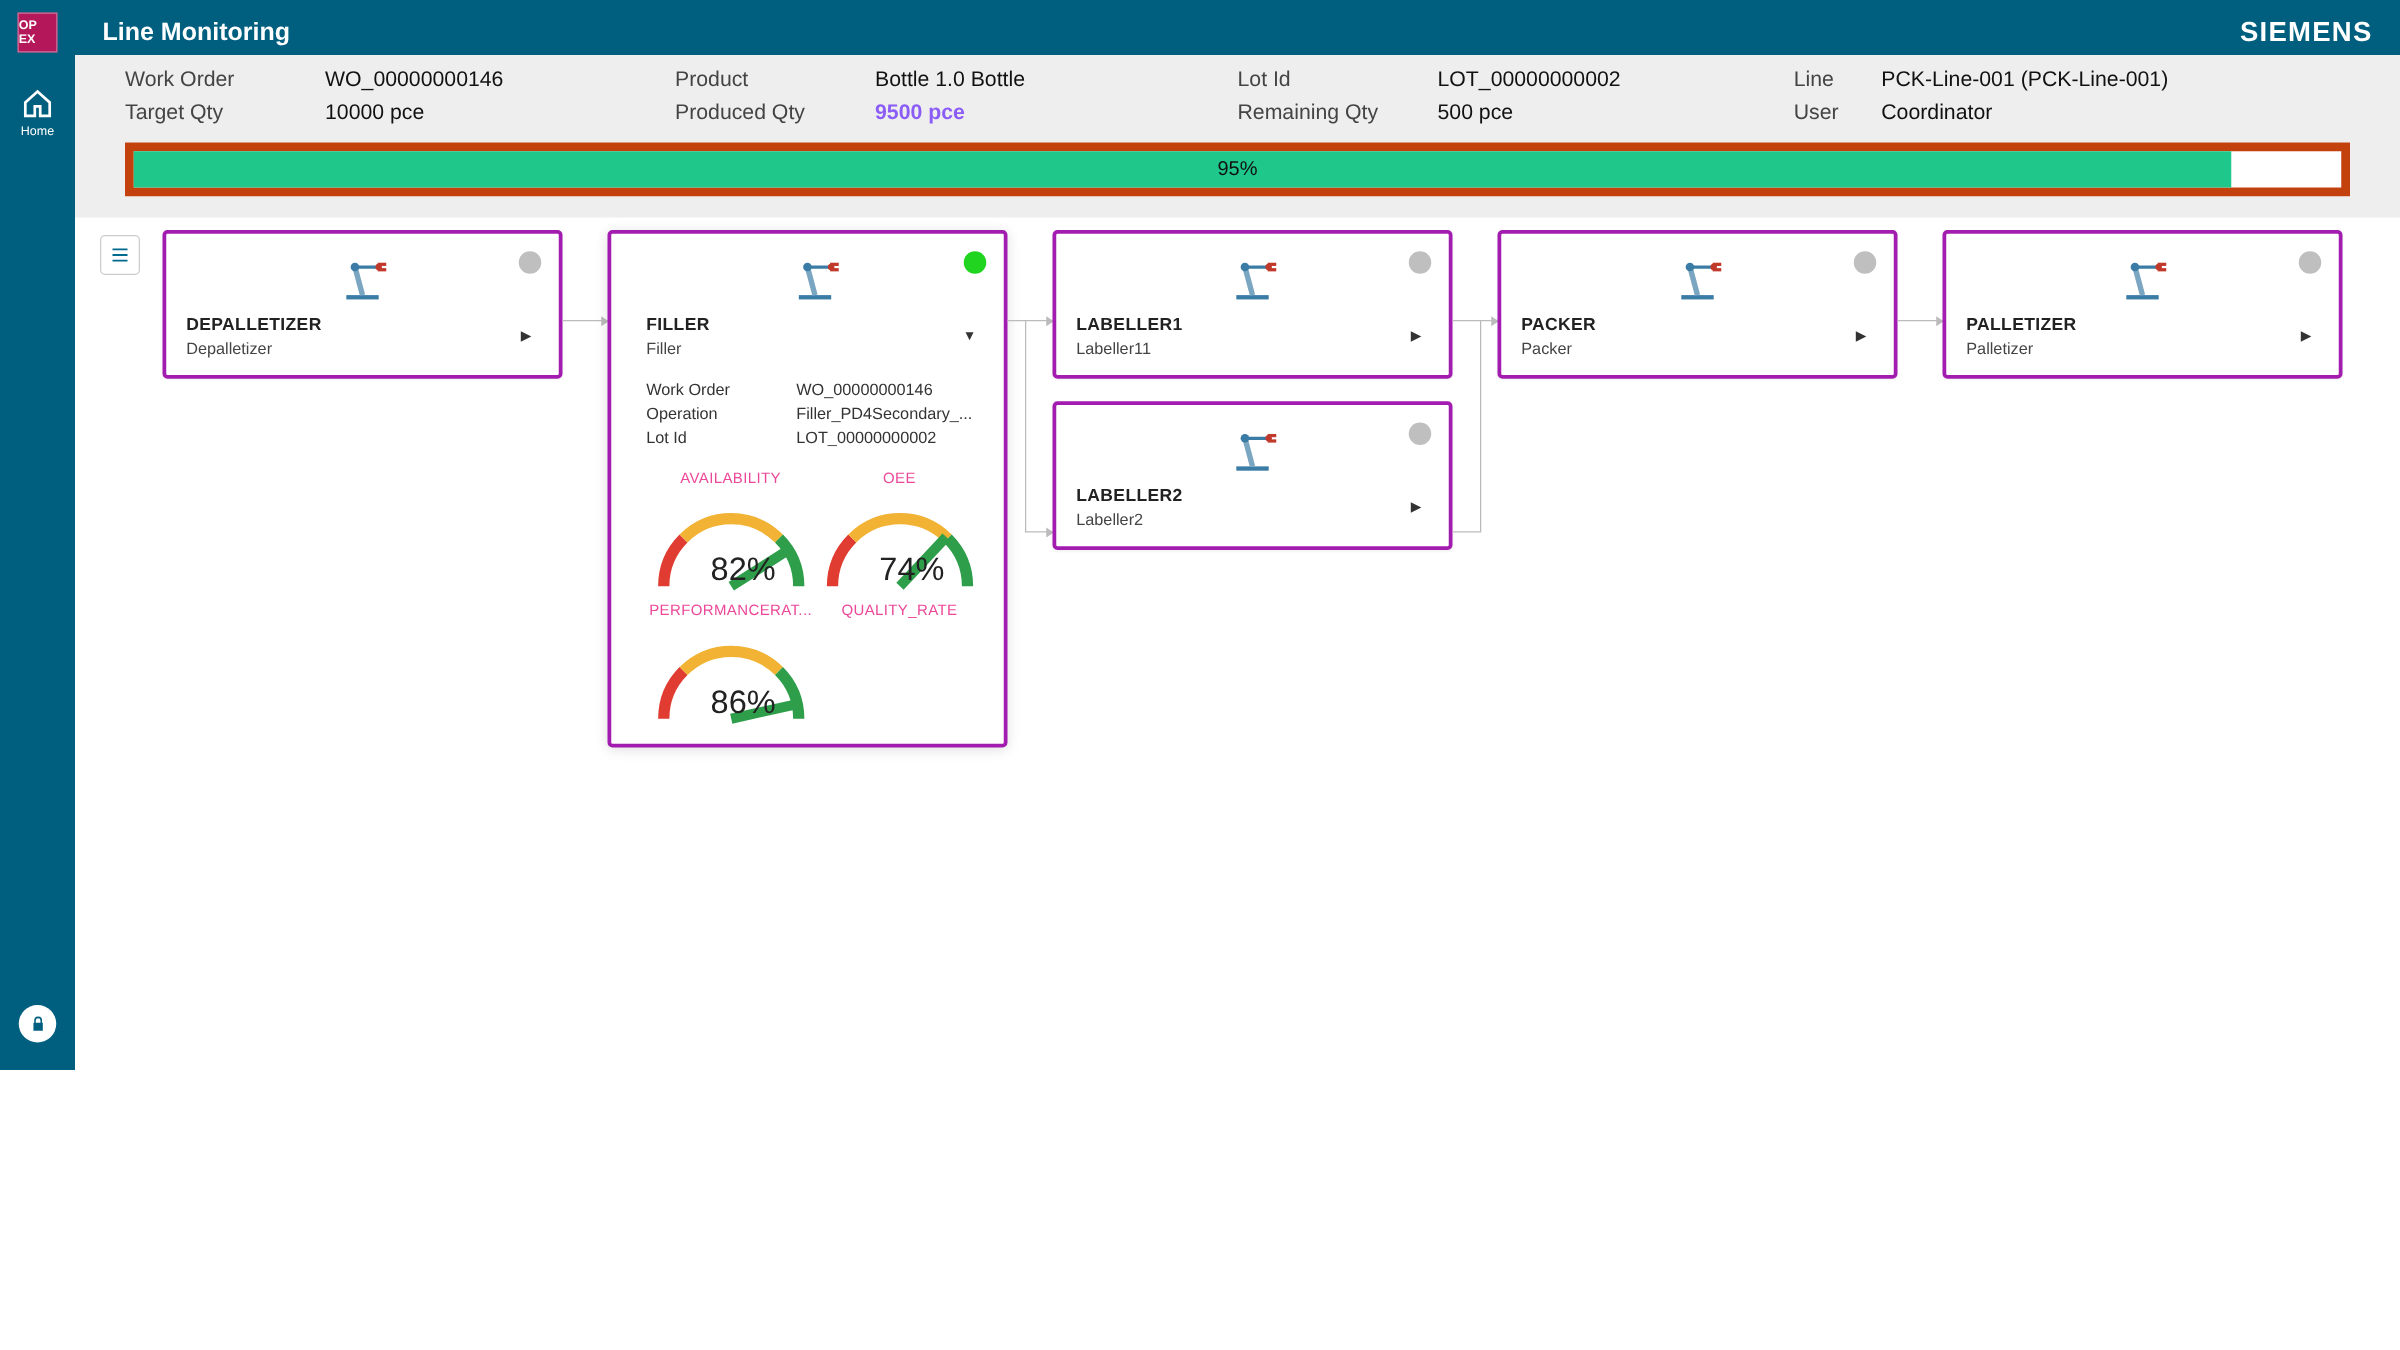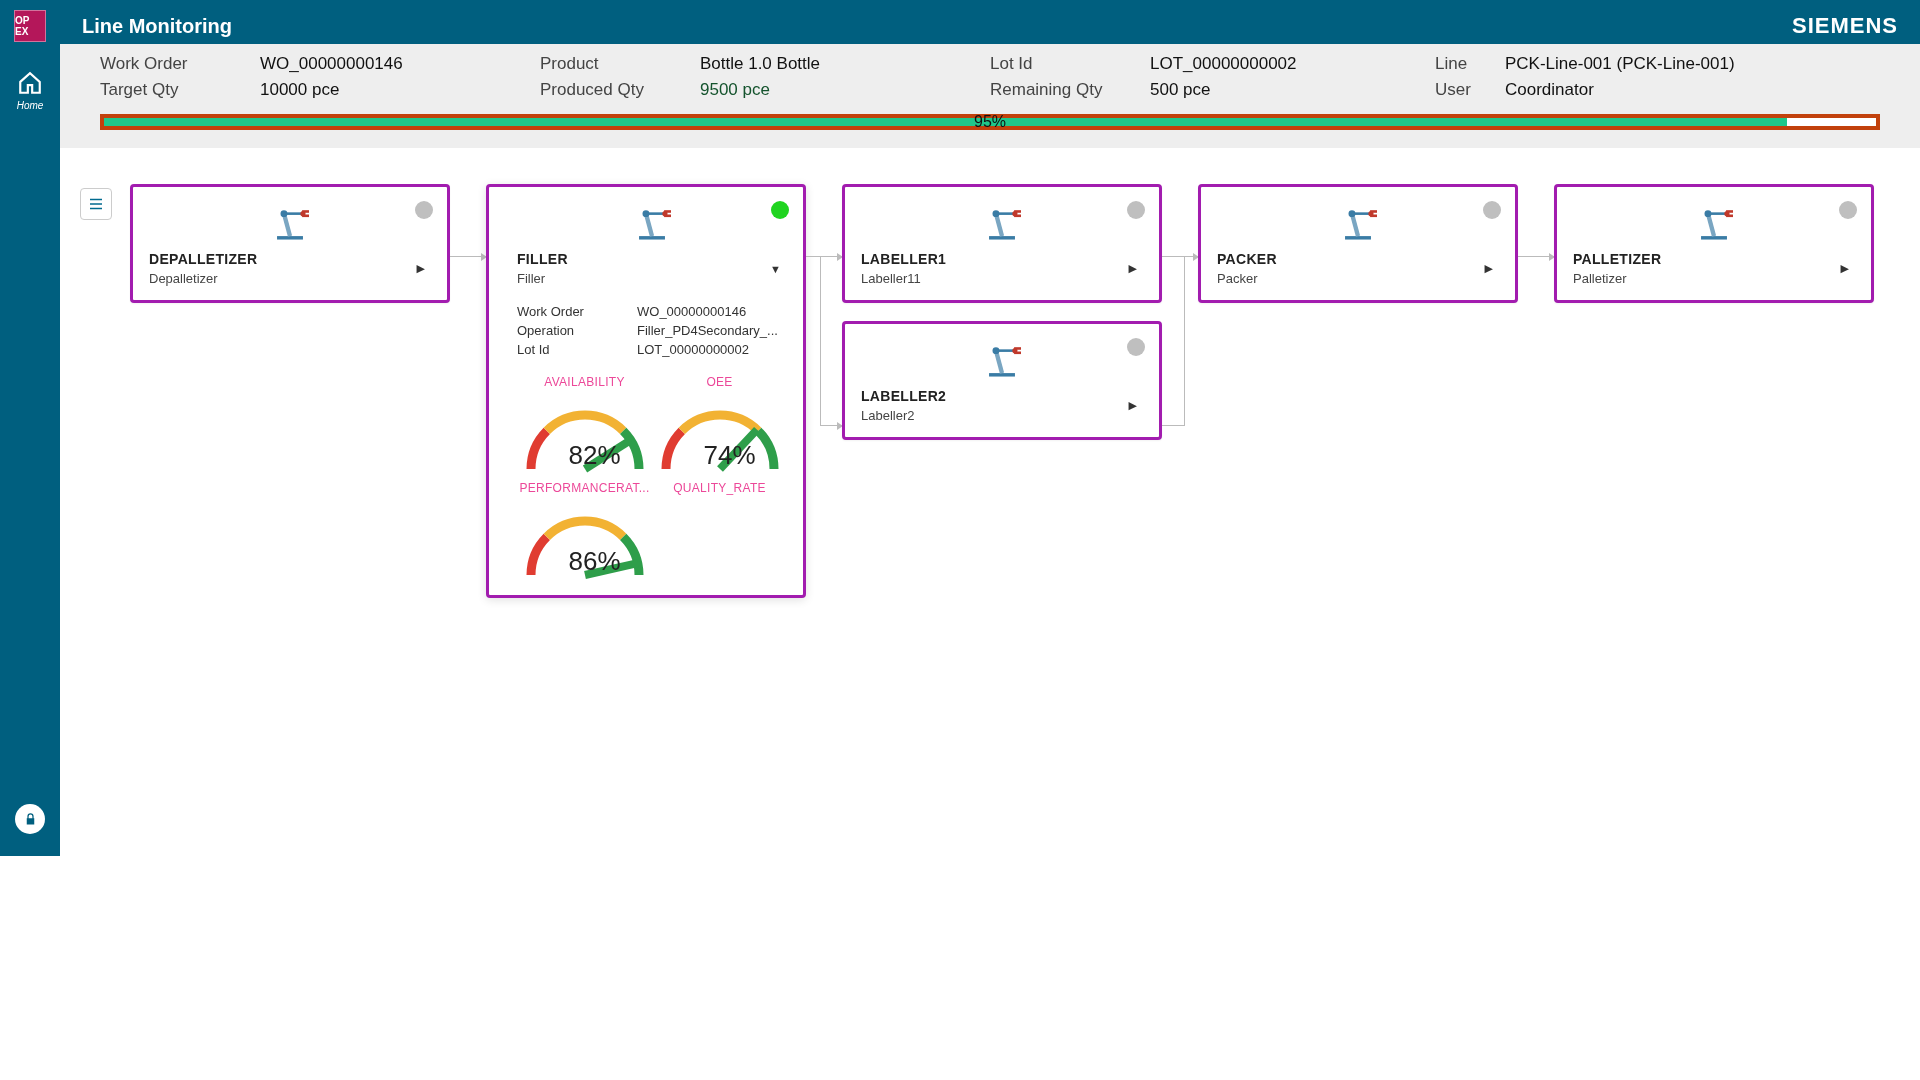"9500 pce" .info-value.green { color: #14532d -> #8b5cf6; font-weight: 400 -> 700 }
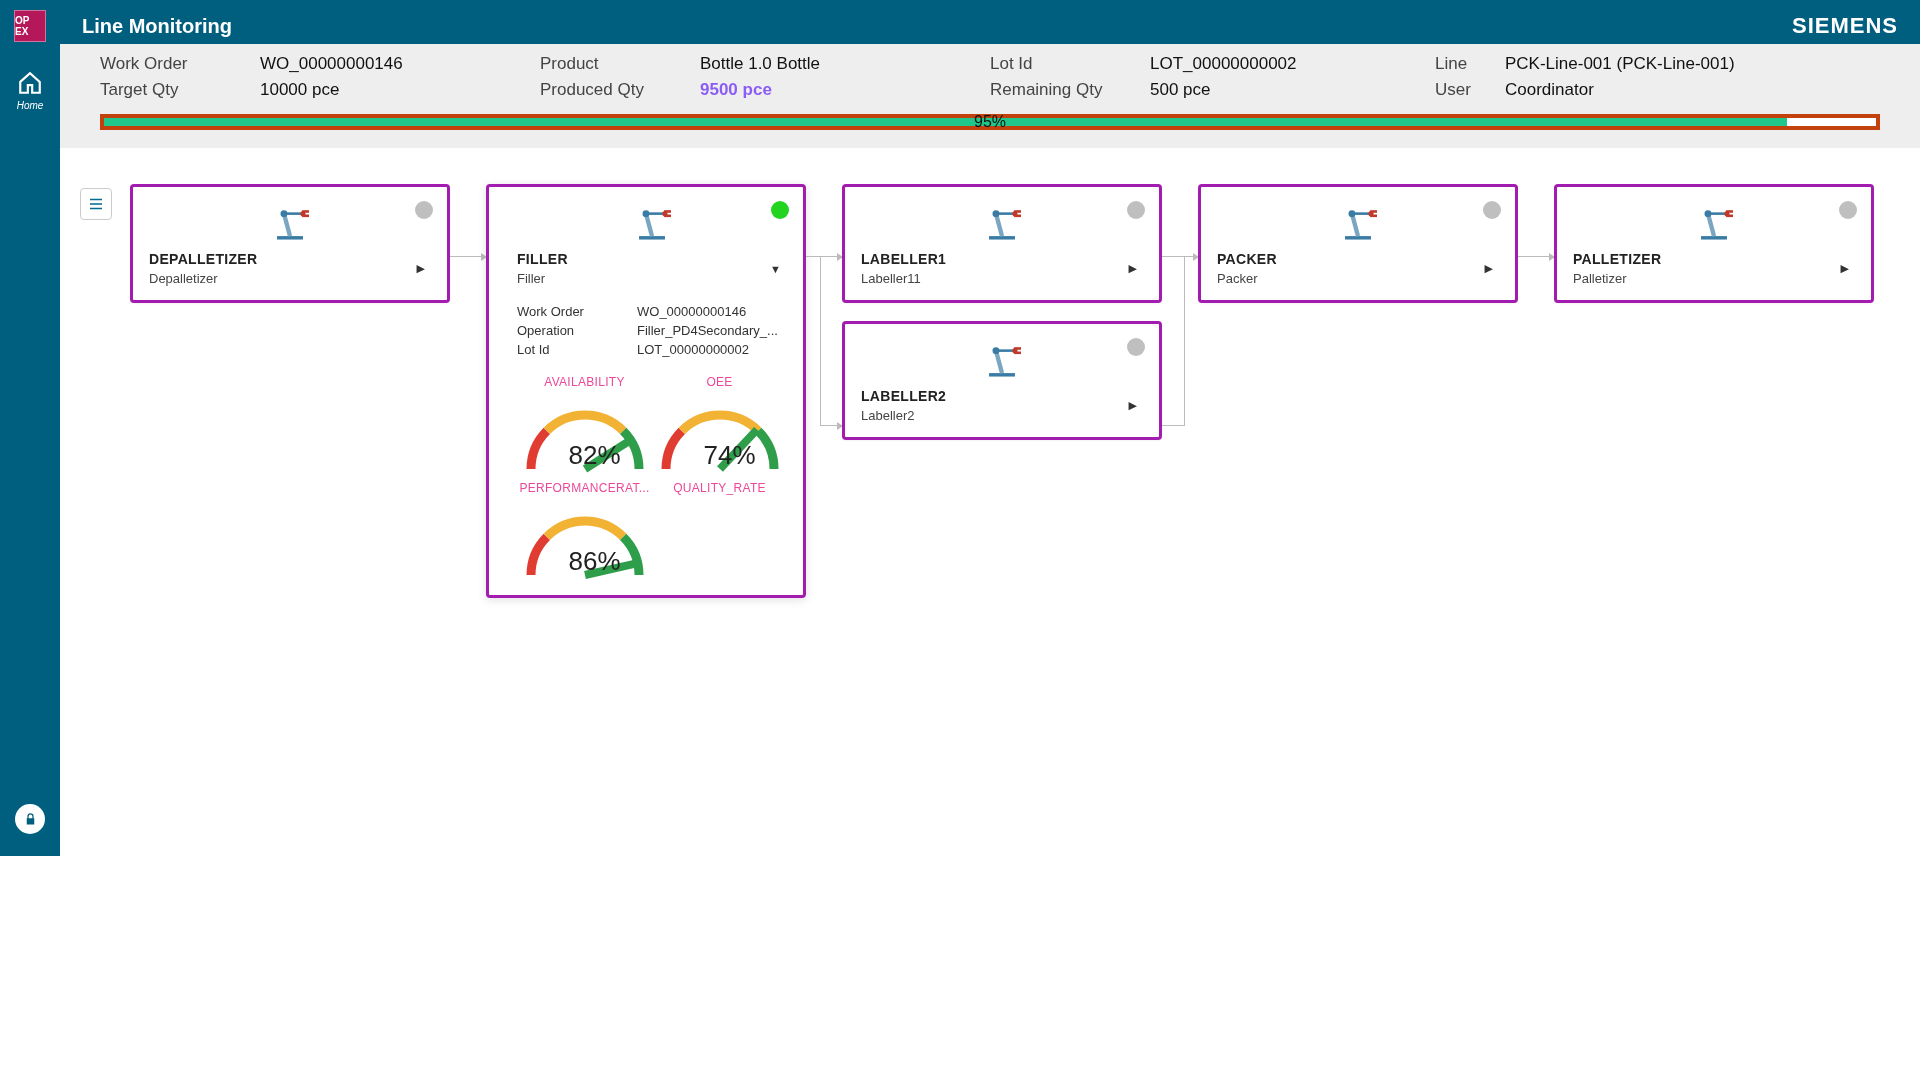"Home" .nav-home { font-style: italic -> none }
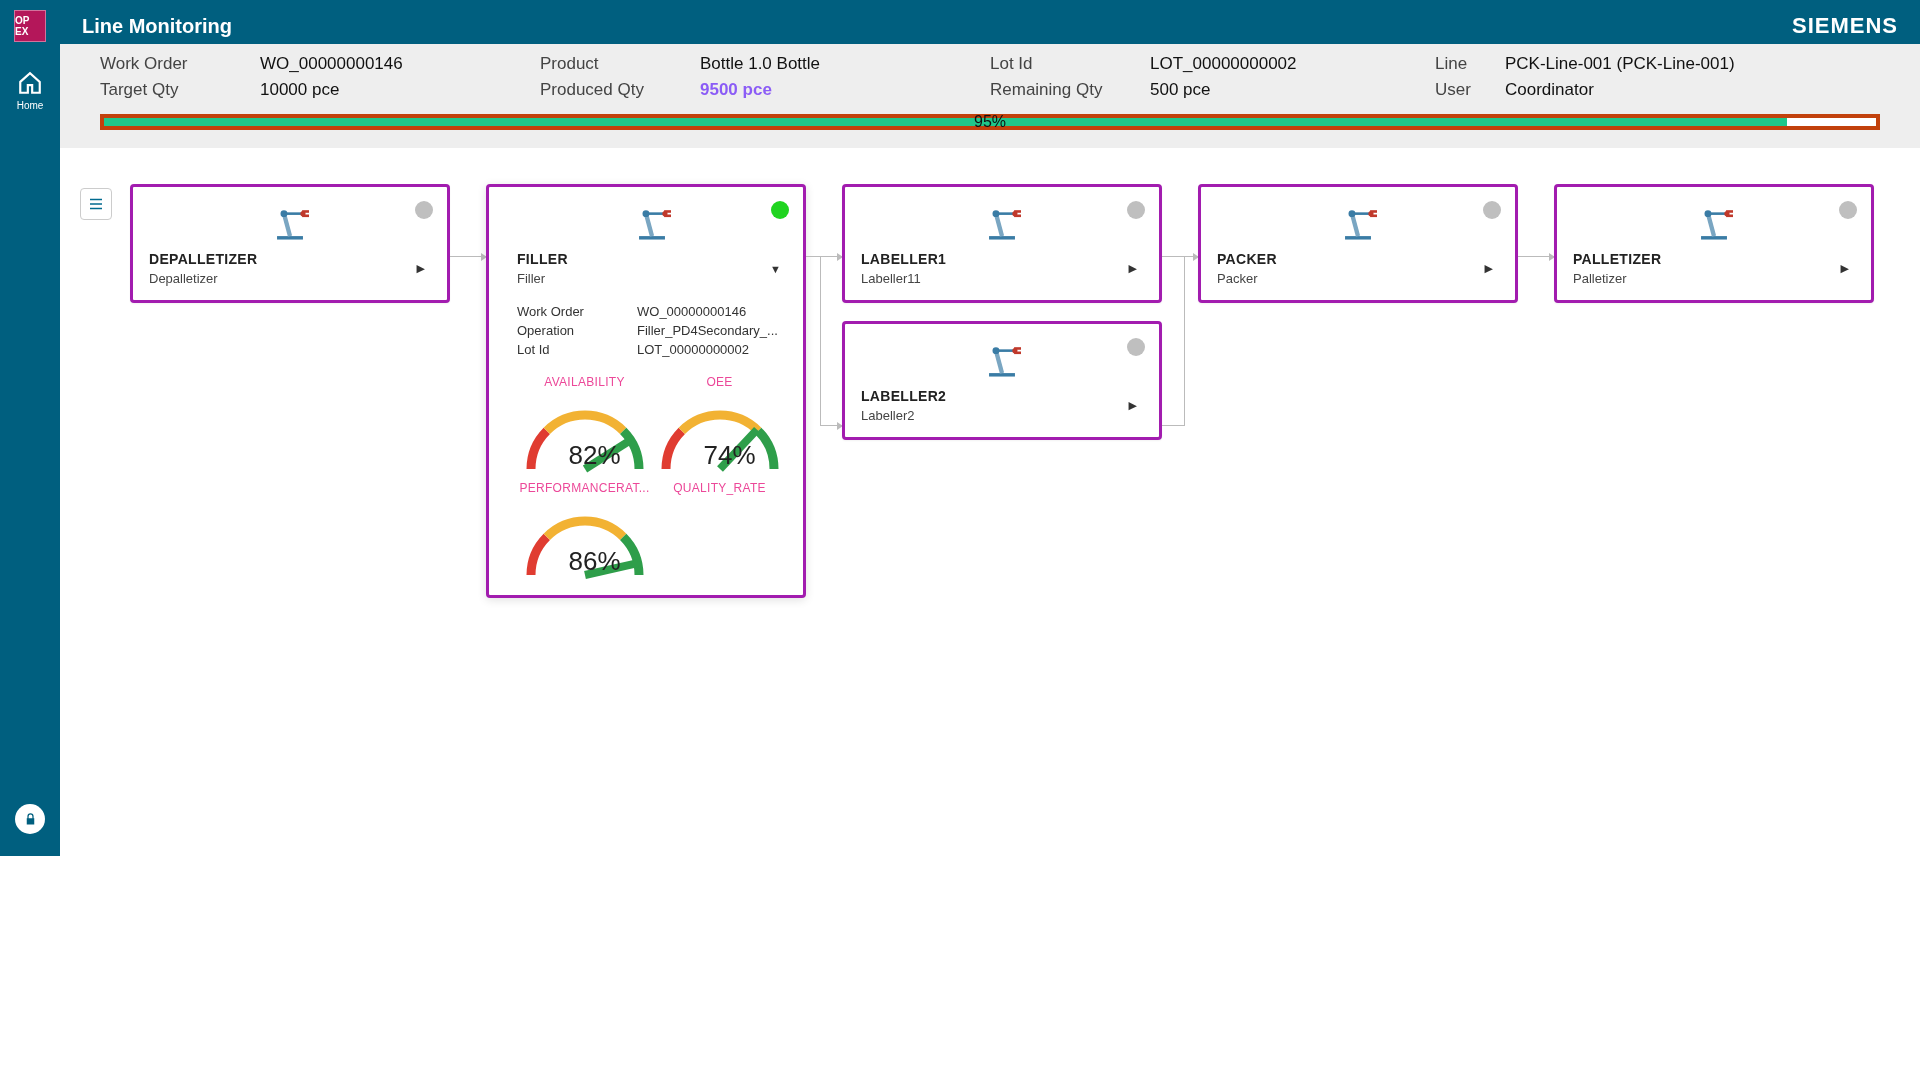"95%" .progress-wrap { border: 4px solid #c2410c -> 7px solid #c2410c; height: 16px -> 43px }
